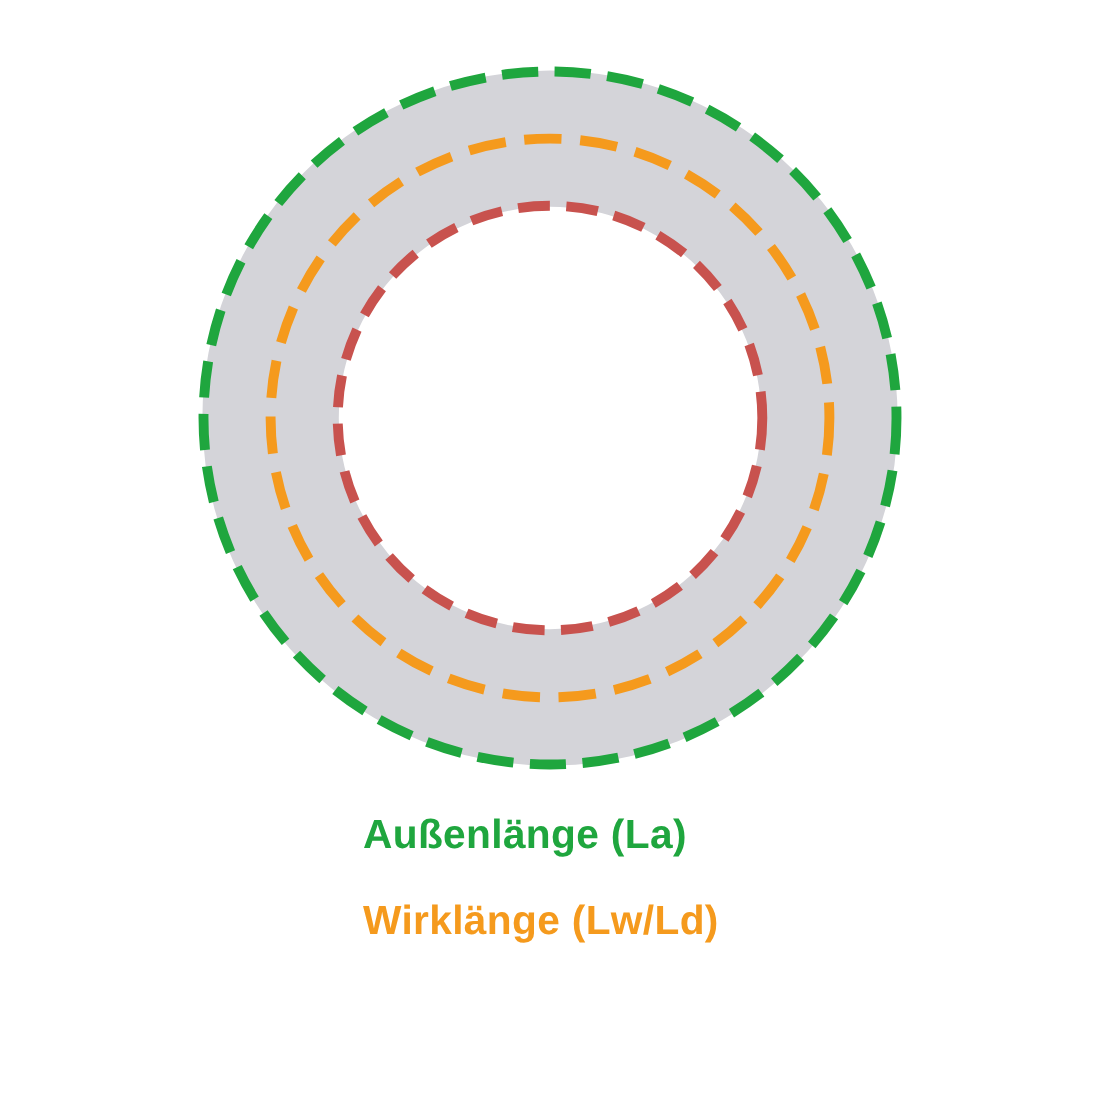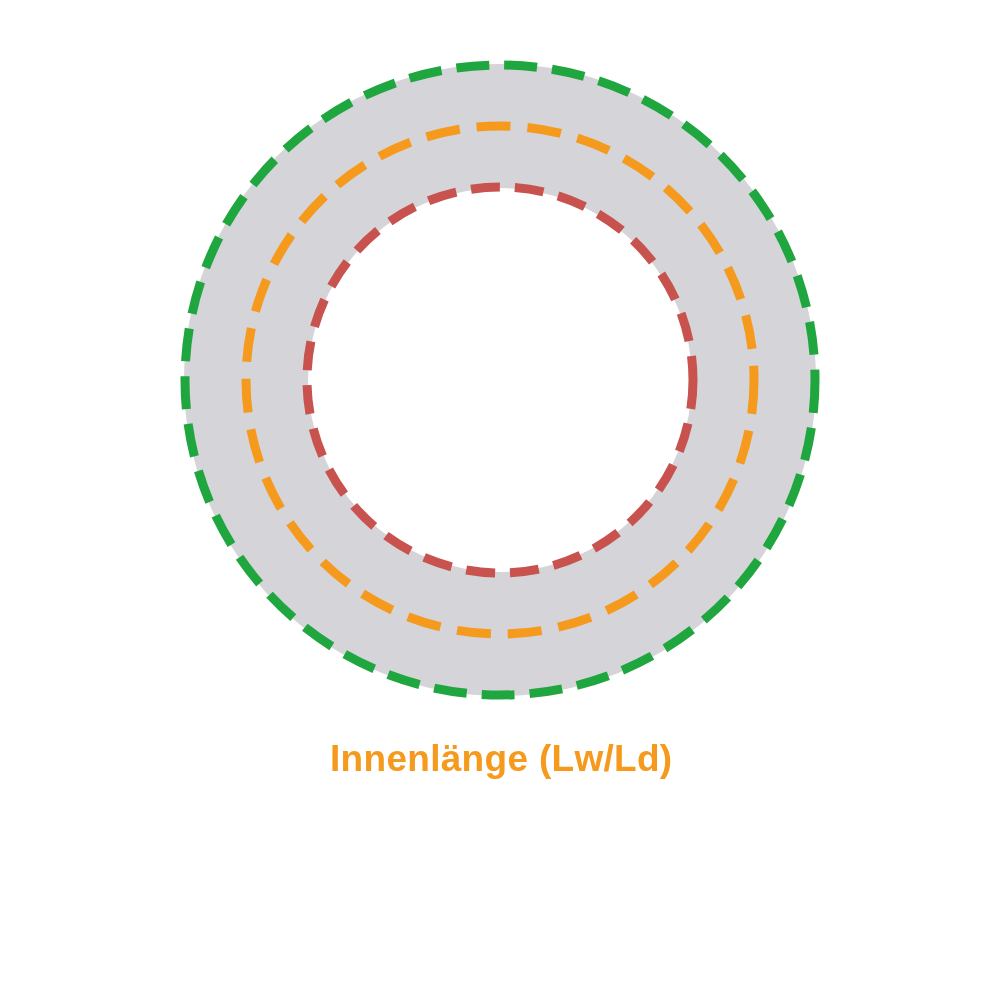"Außenlänge (La)" div.legend-item { html: none -> <div>Außenlänge (La)</div> }
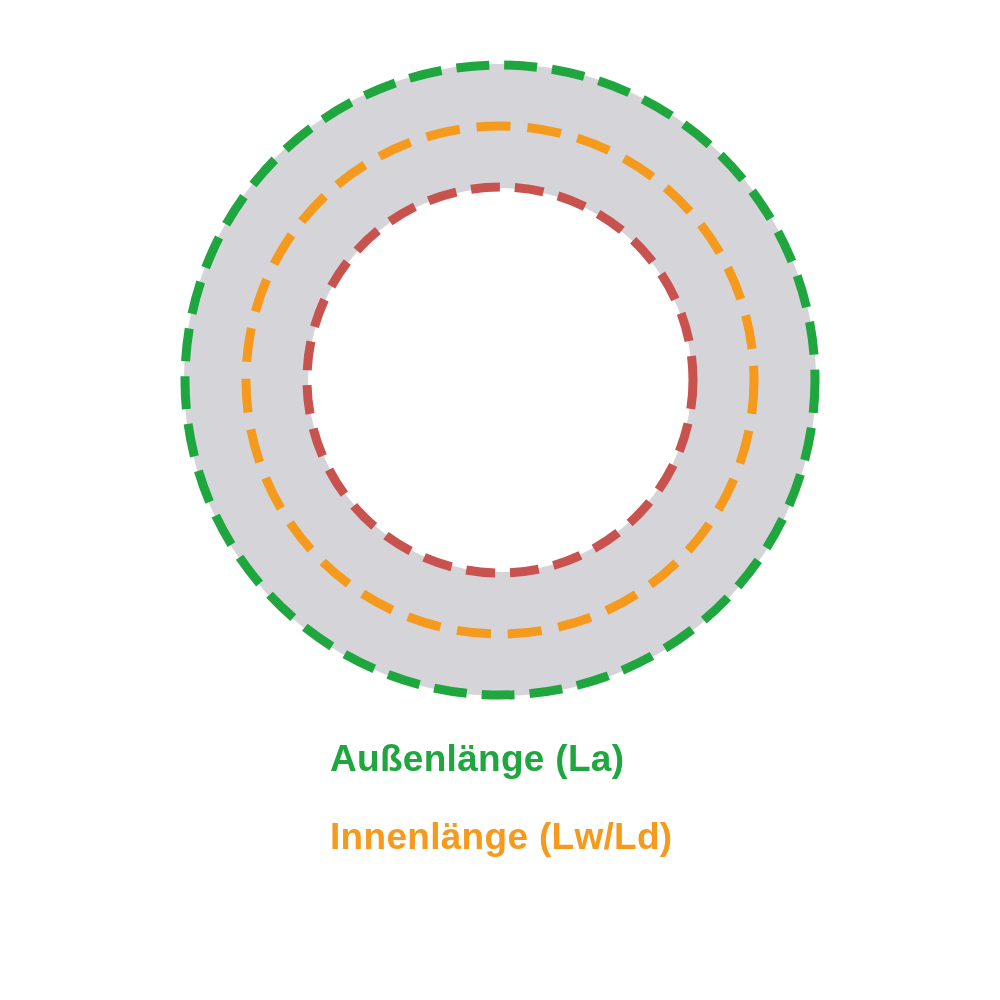"Innenlänge (Lw/Ld)" div.legend-item { text: Innenlänge -> Wirklänge }
